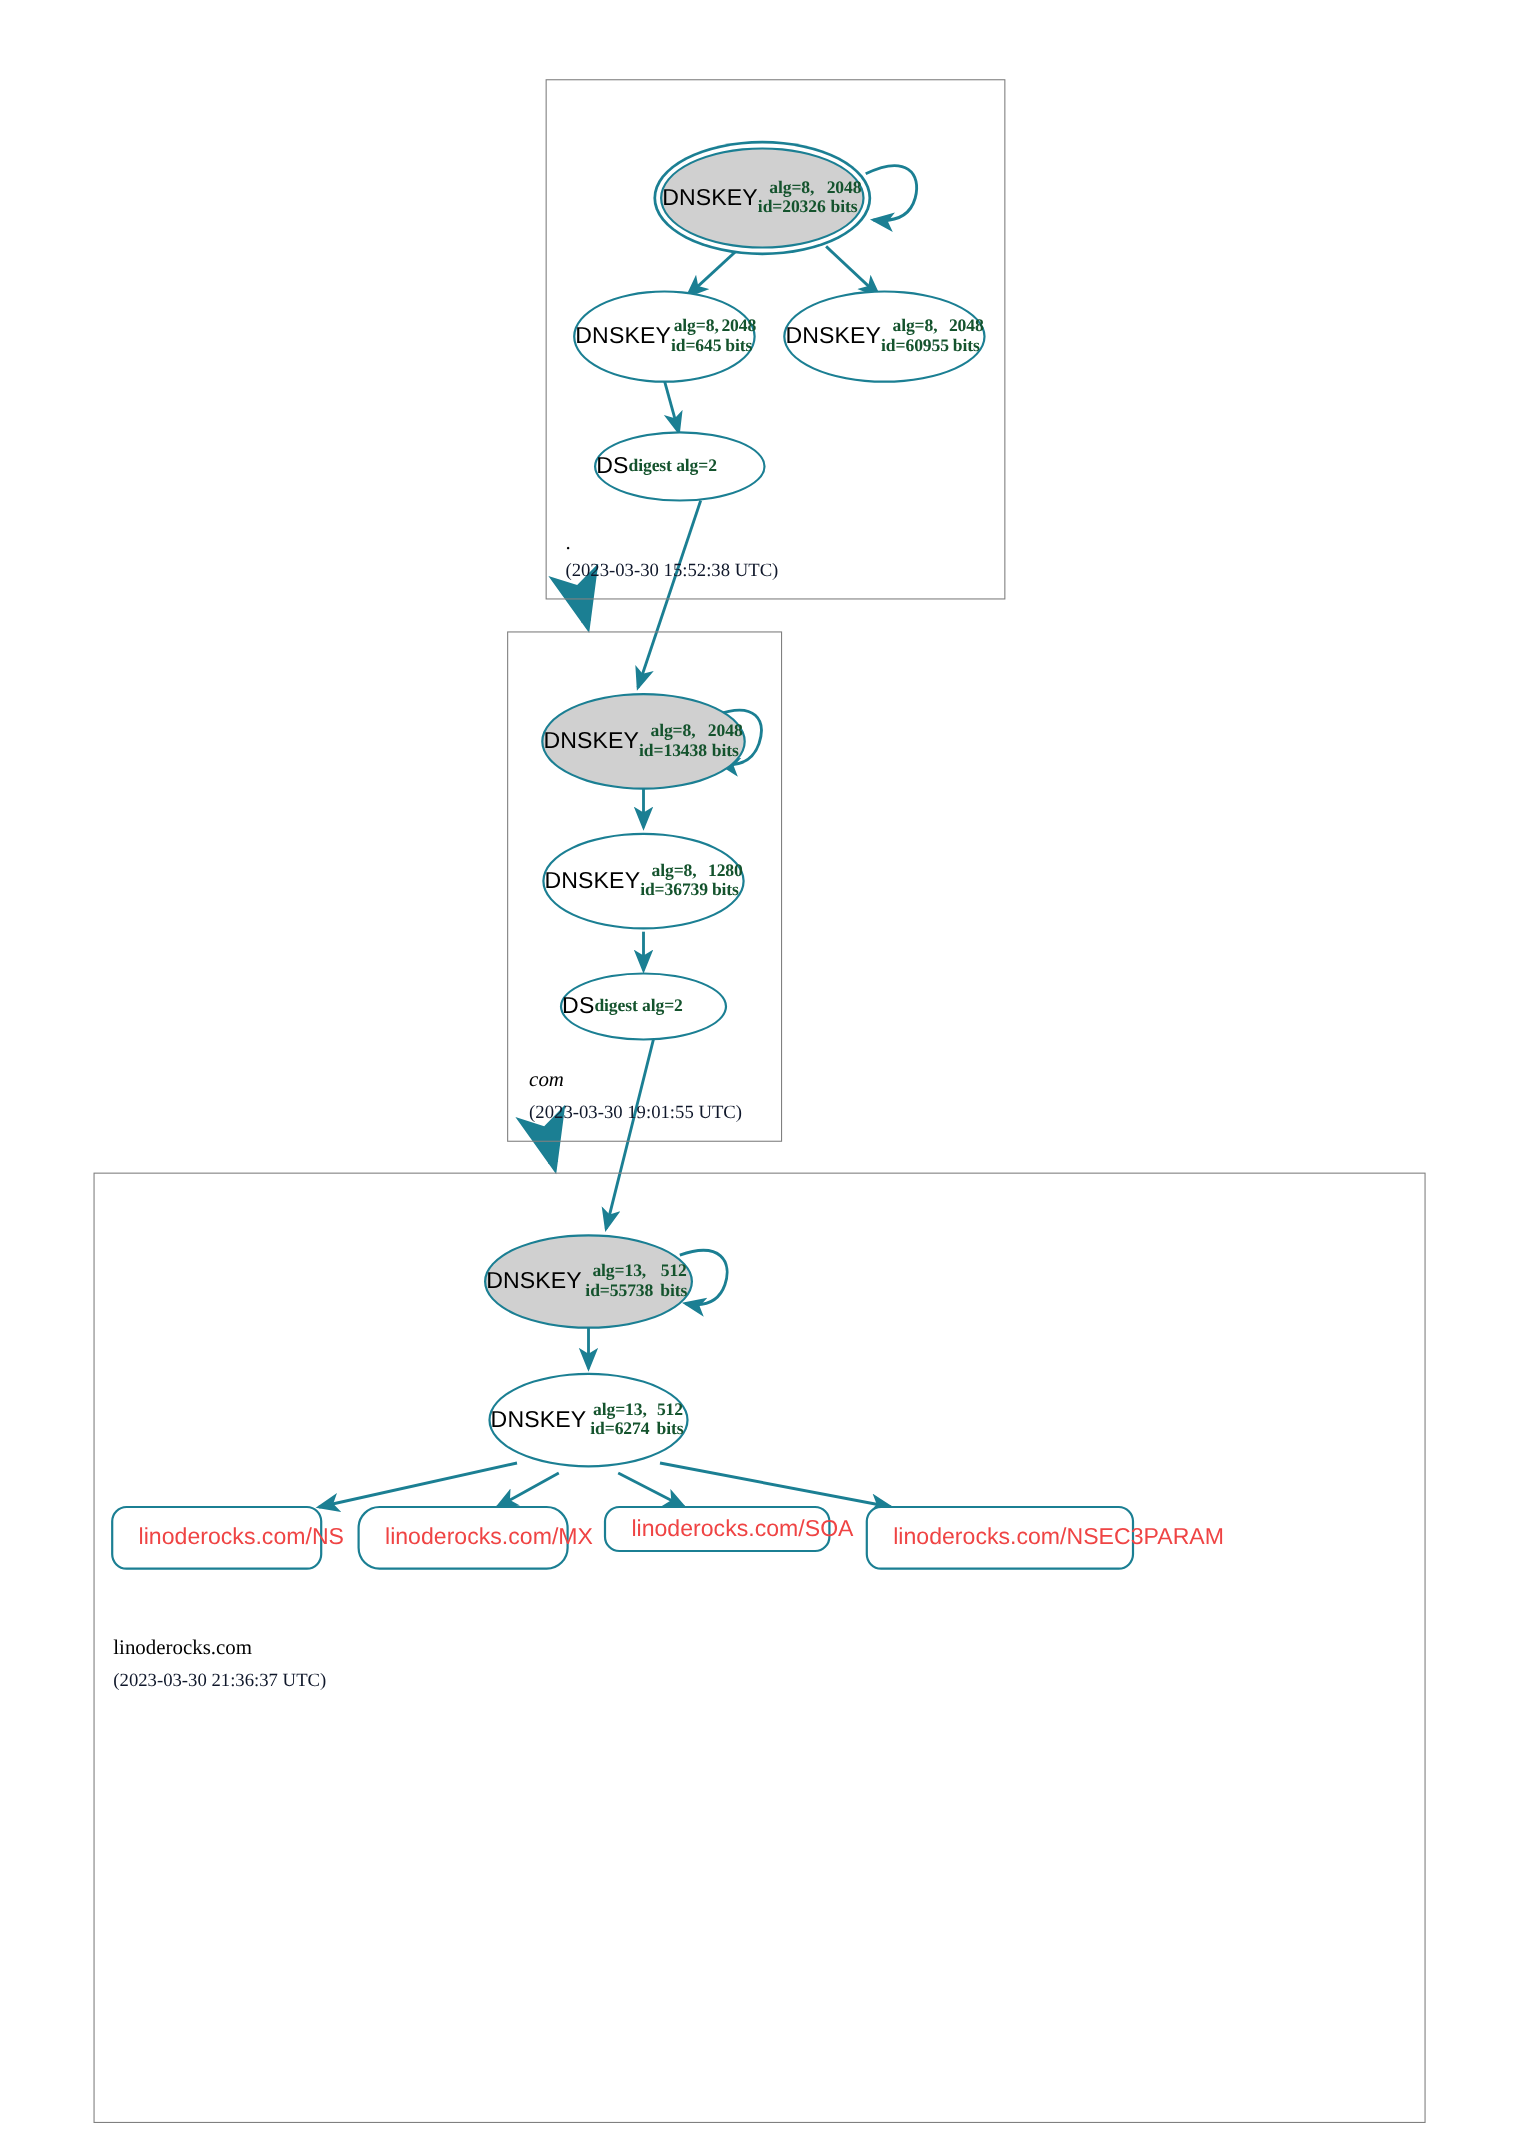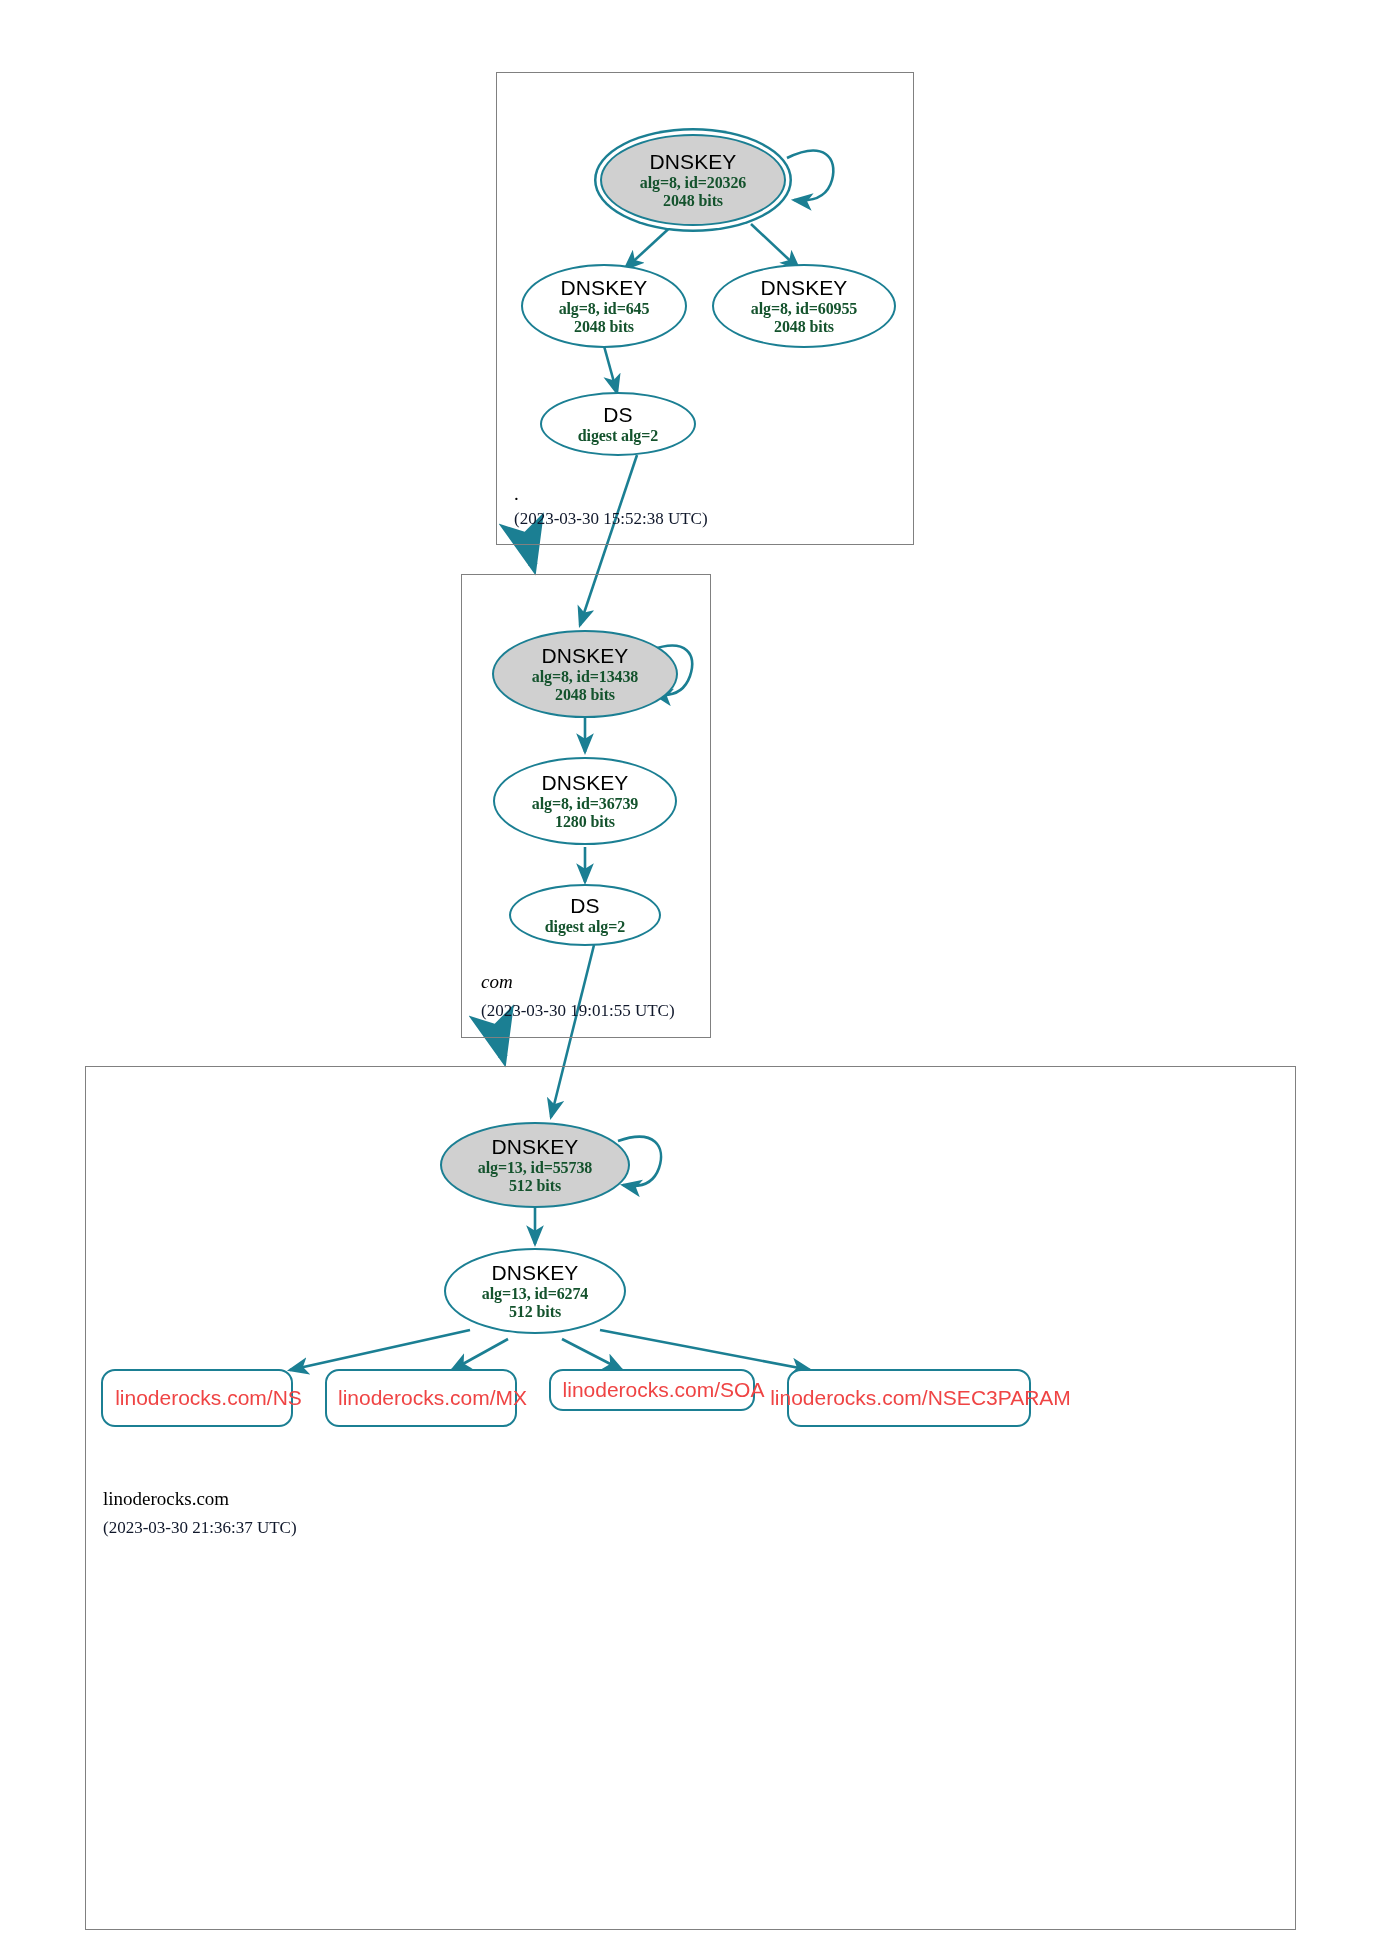"DNSKEY" .node { flex-direction: column -> row; justify-content: center -> none }
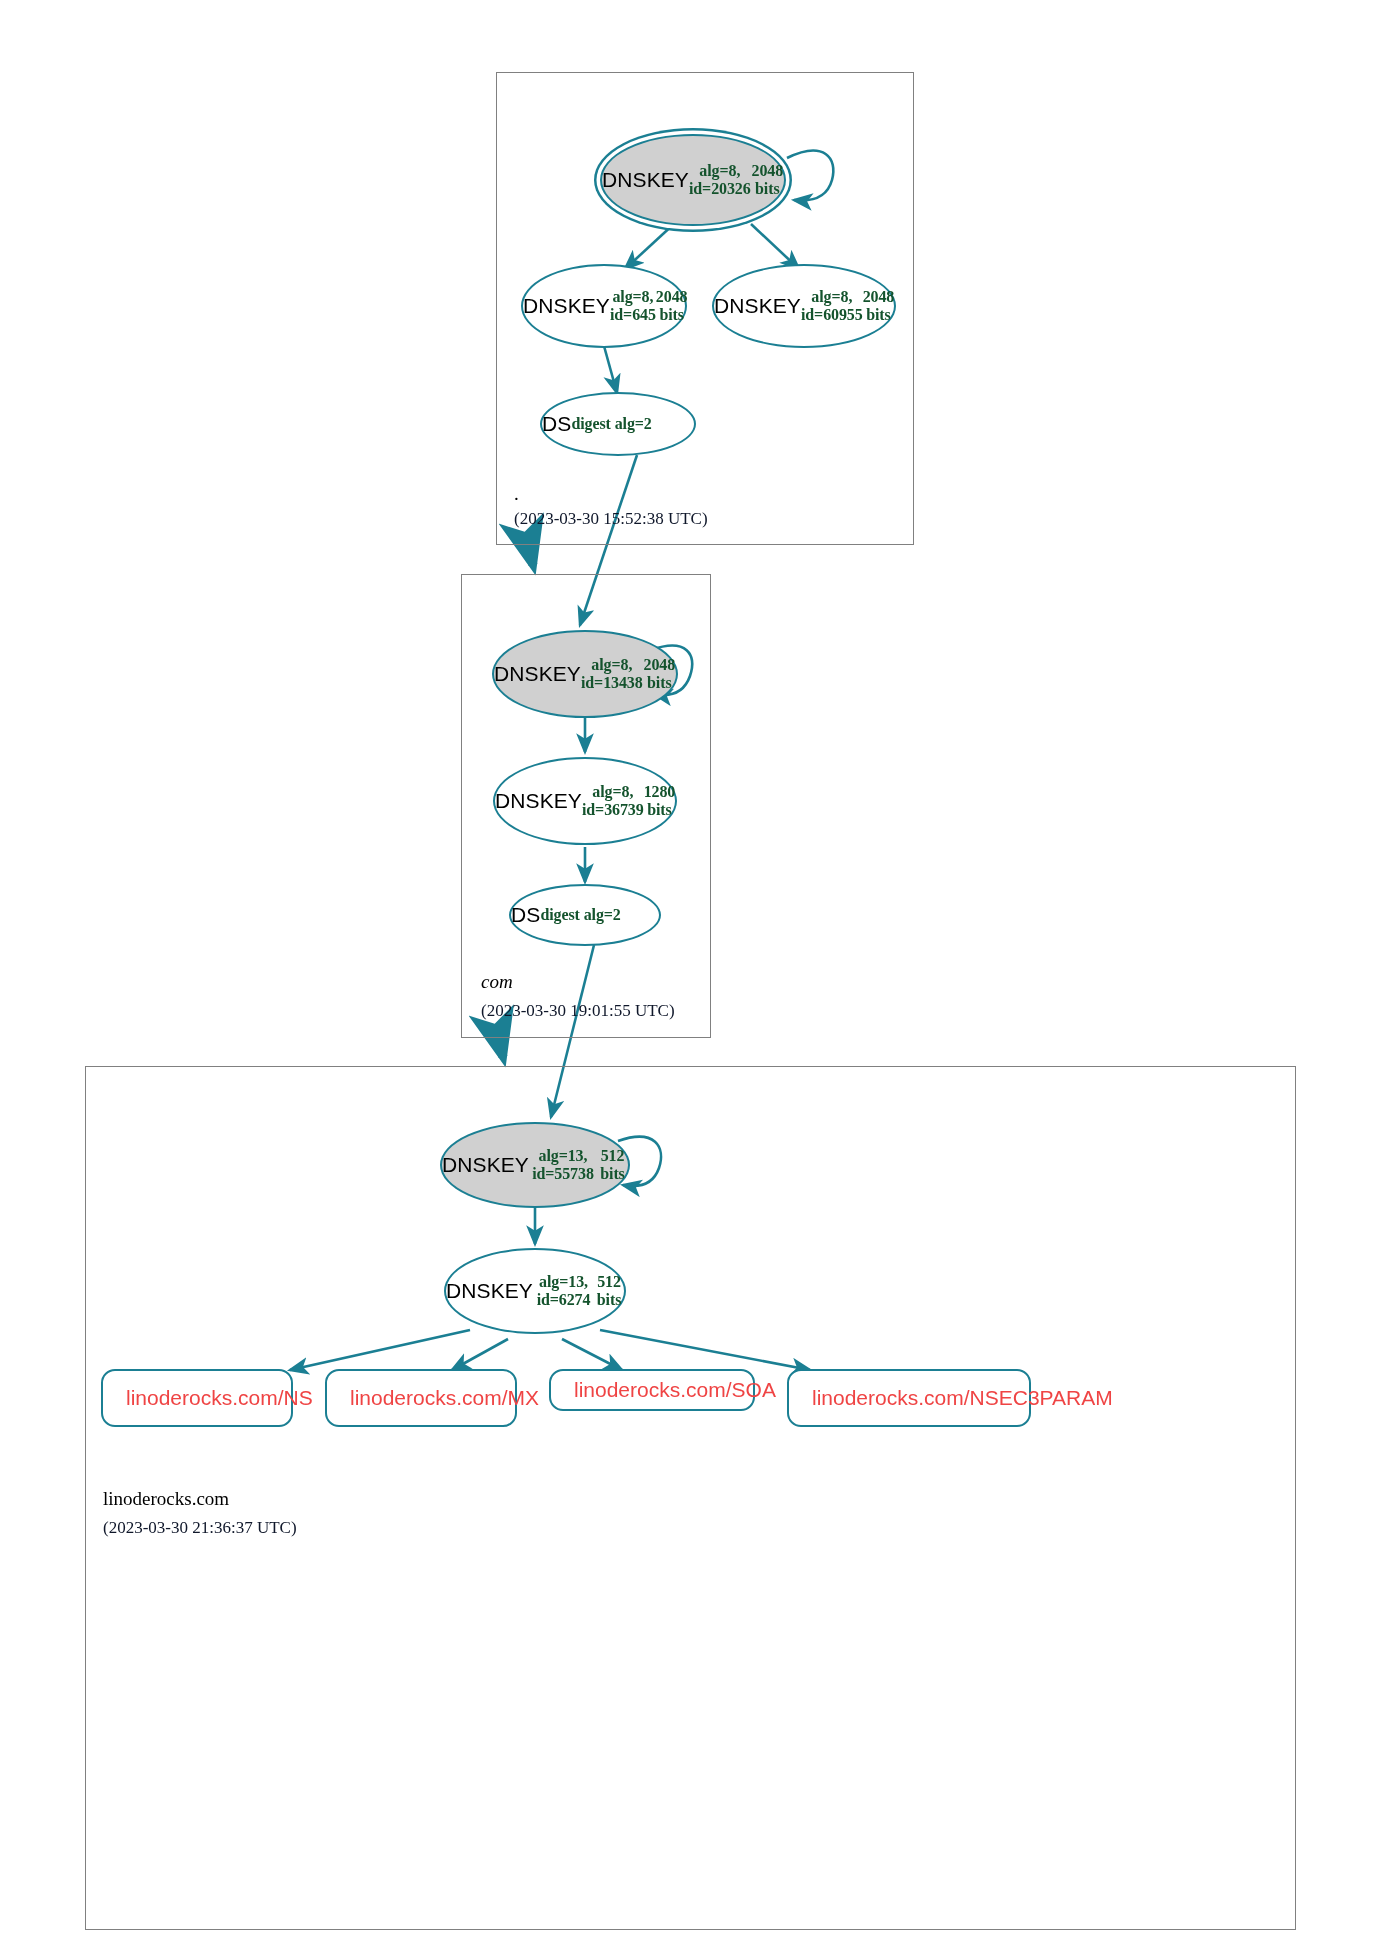"linoderocks.com/MX" div.node { border-radius: none -> 20px }
